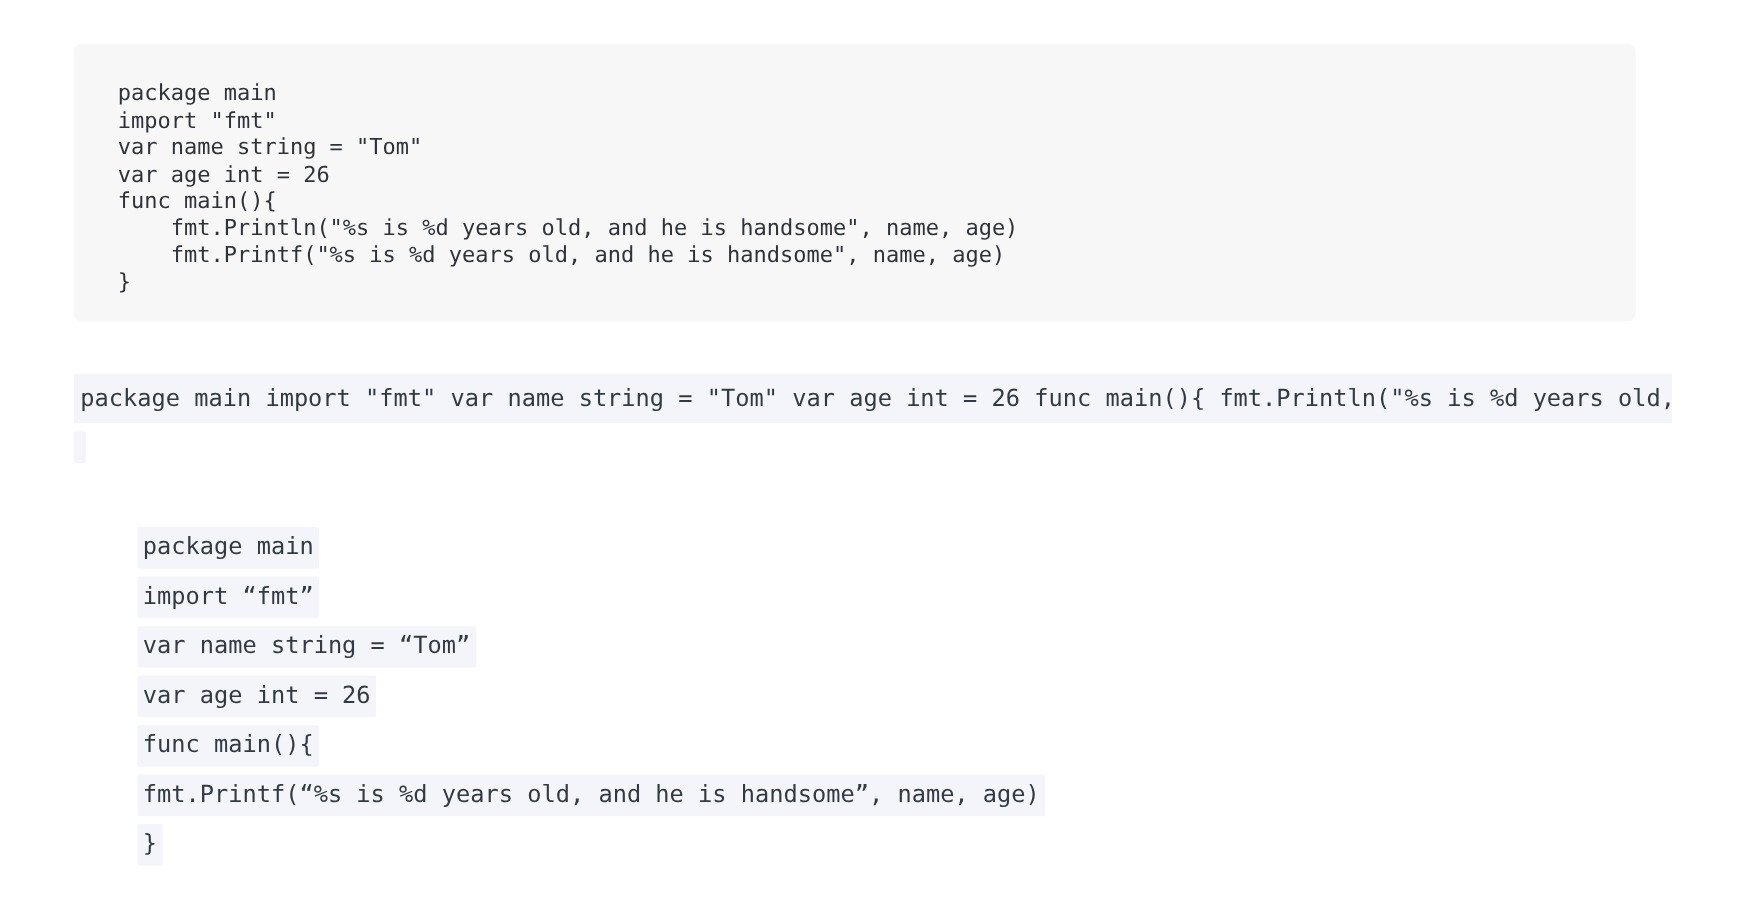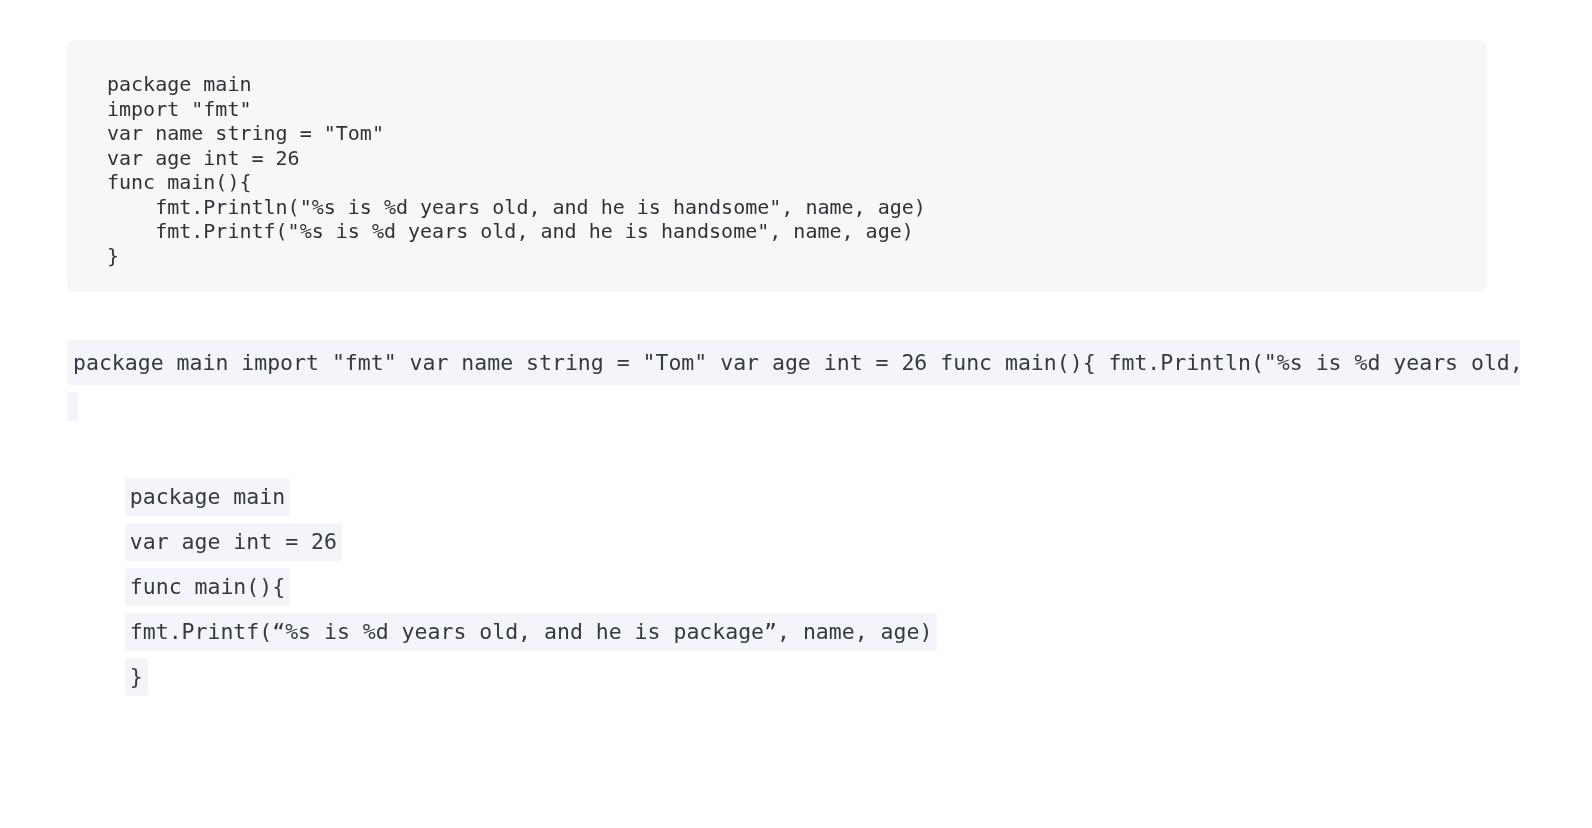"import “fmt”" div.line { html: none -> <div> <span>import “fmt”</span> </div> }
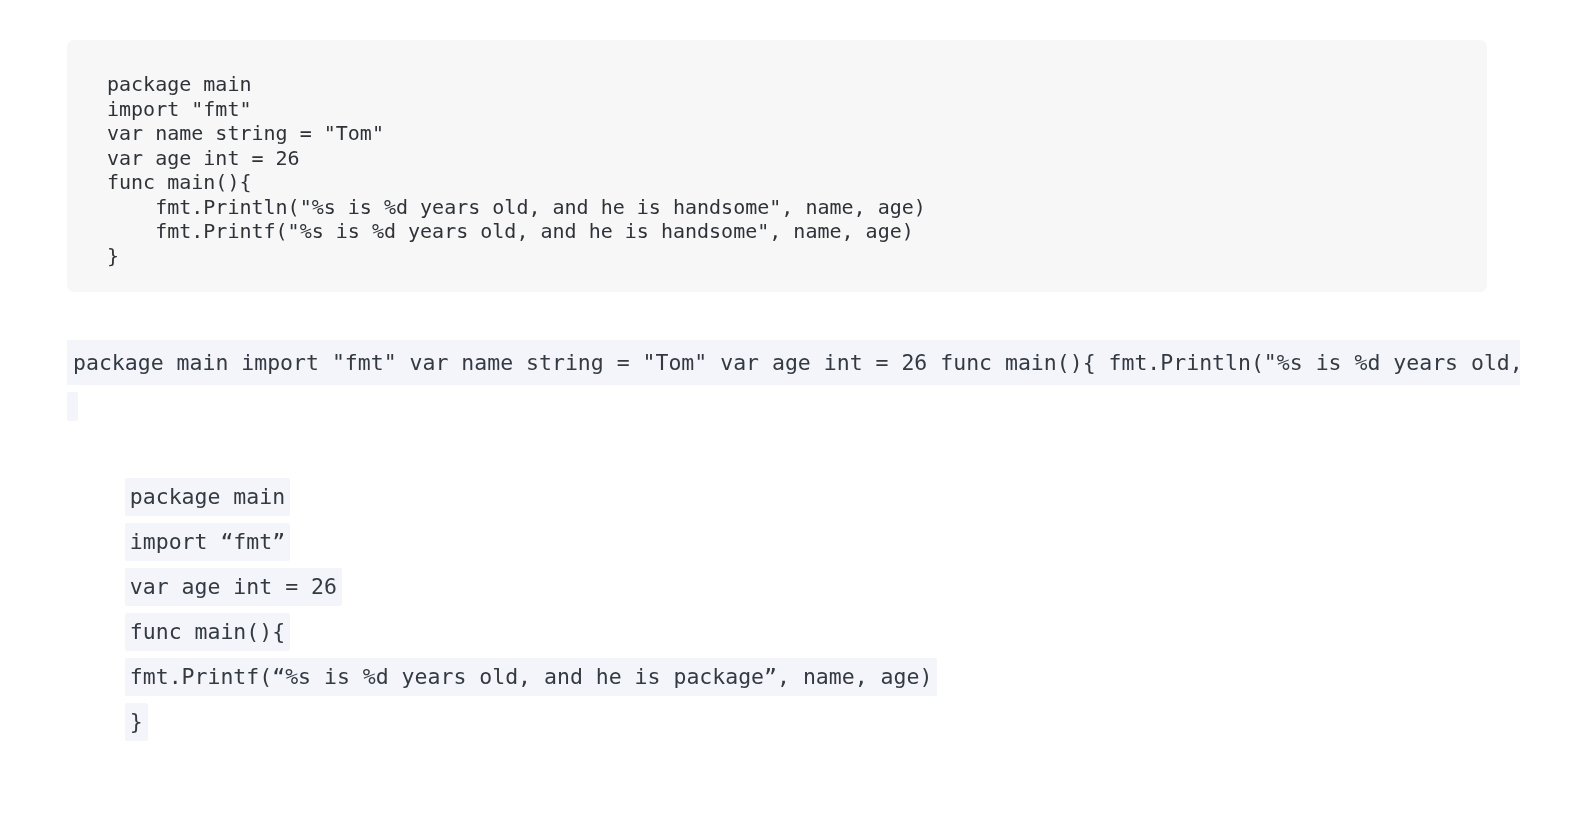"var name string = “Tom”" div.line { html: none -> <div> <span>var name string = “Tom”</span> </div> }
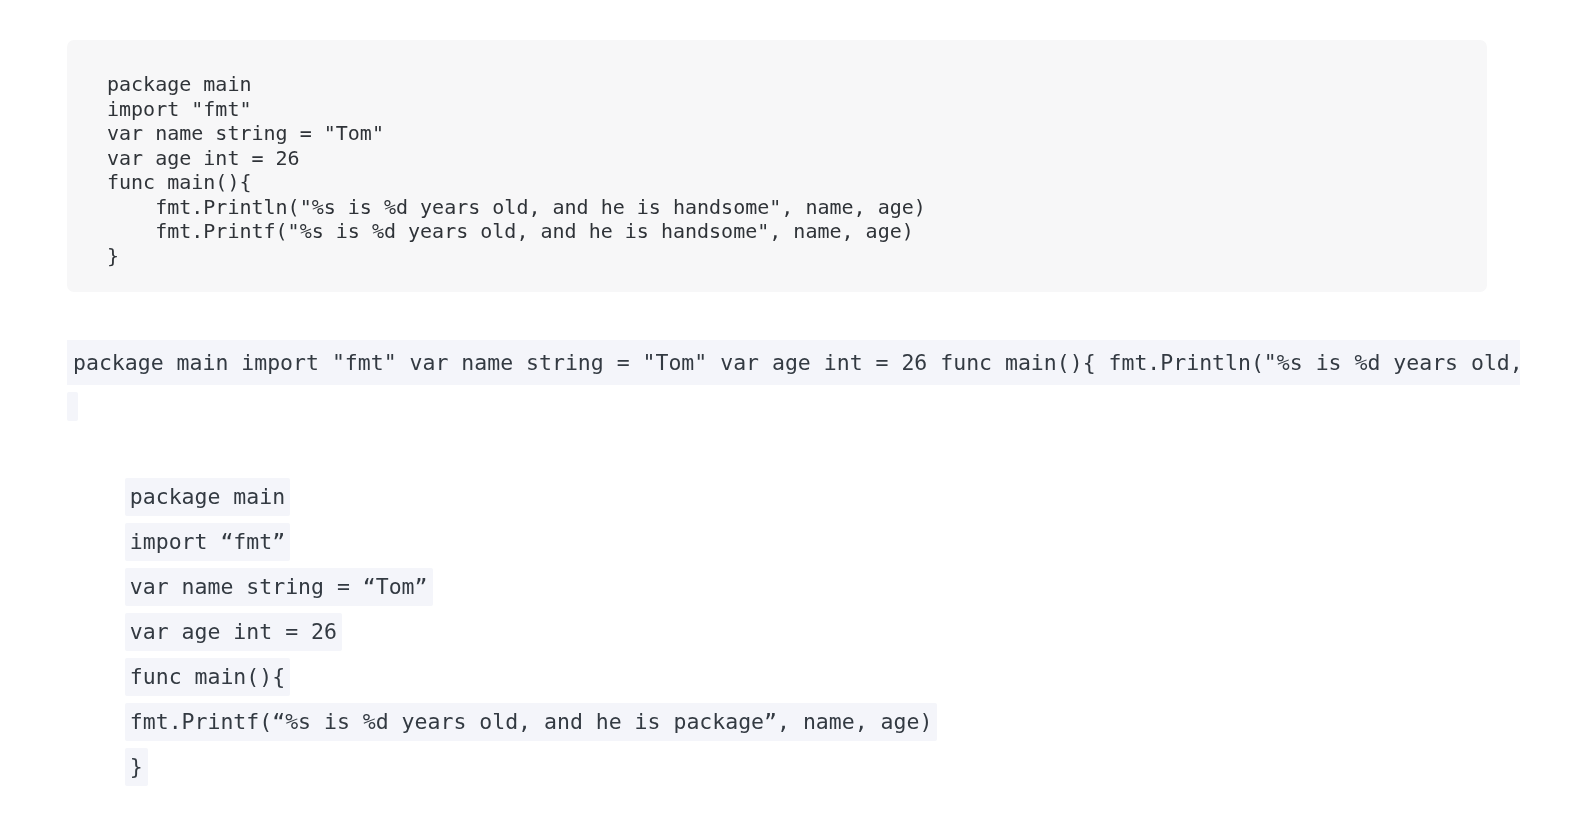"fmt.Printf(“%s is %d years old," span.hl { text: package -> handsome }
